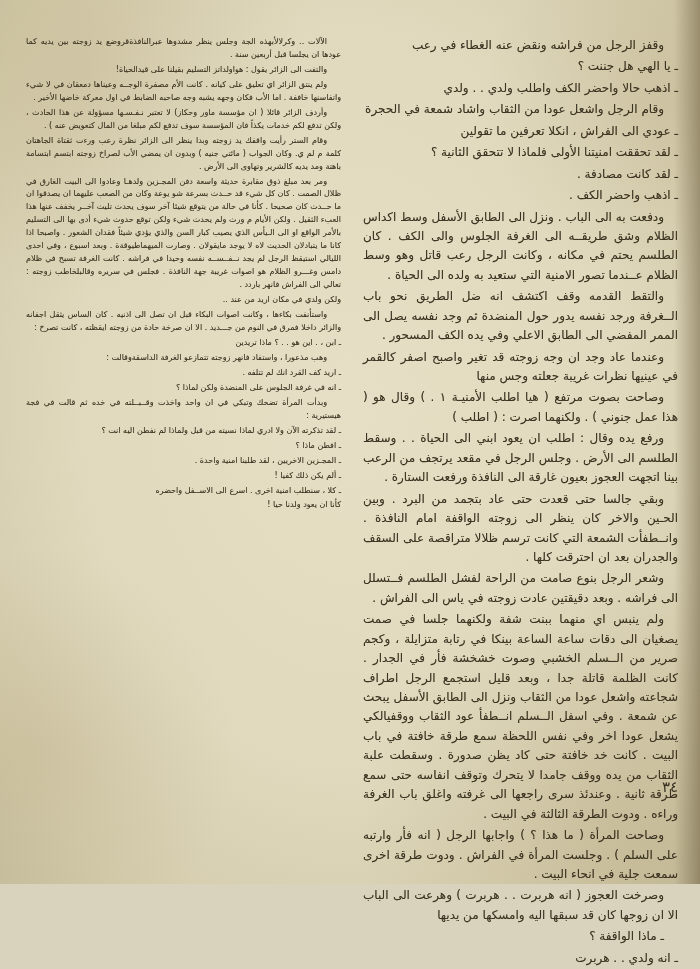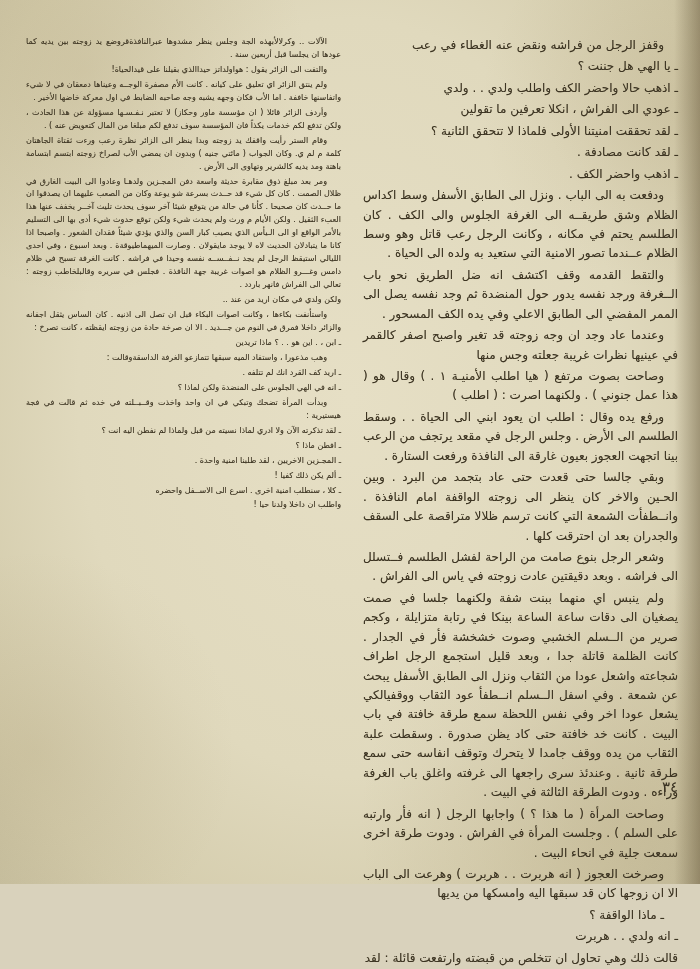"والتفت الى الزائر يقول :" p { text: حيداالذي -> التسليم }
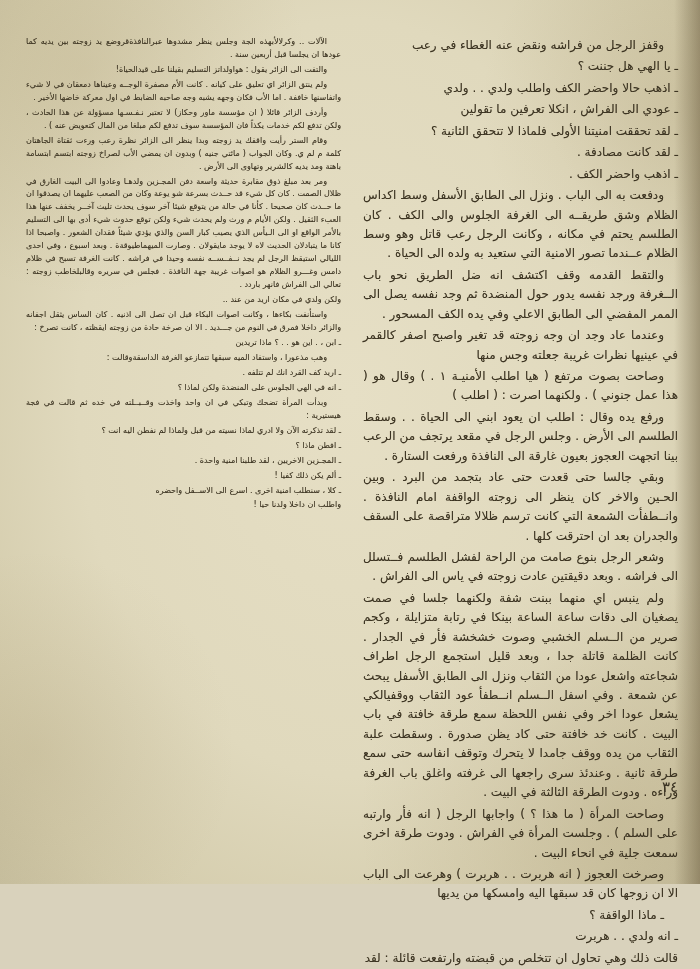"وقام الرجل واشعل عودا من" p { html: none -> <p>وقام الرجل واشعل عودا من الثقاب واشاد شمعة في الحجرة</p> }
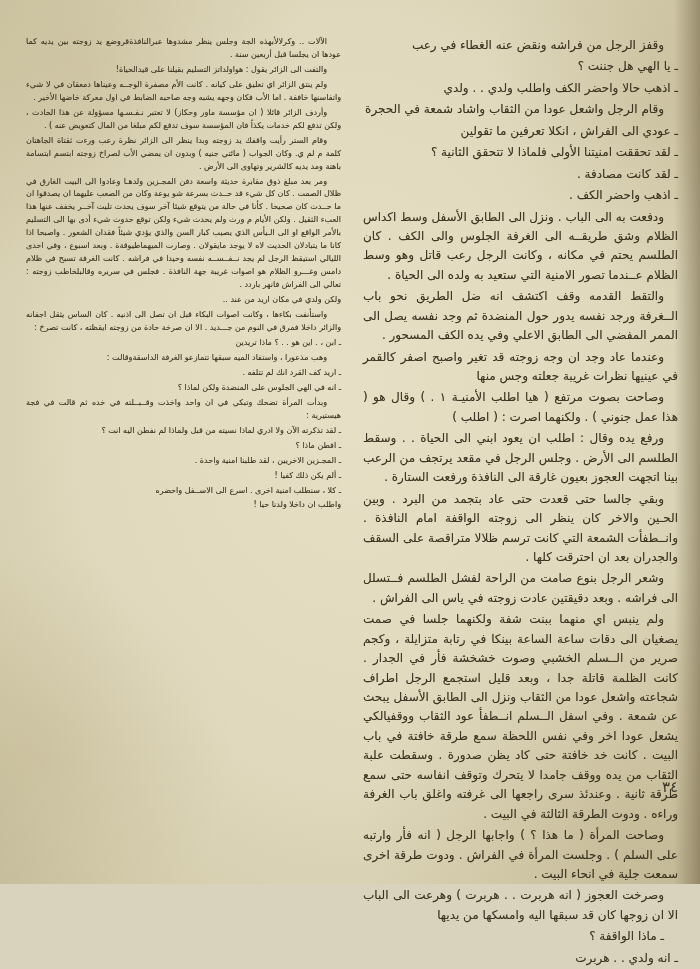"وهب مذعورا ، واستفاد الميه" p { text: الميه سبقها -> فانهر زوجته }
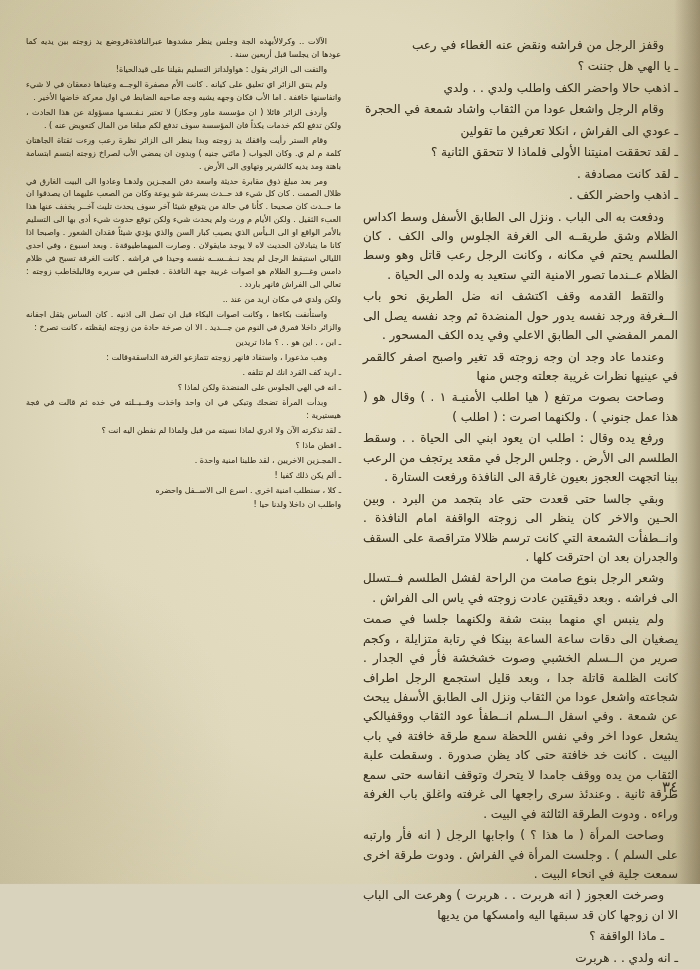"ـ انه في الهي الجلوس" p.dash { text: الهي -> غرفة }
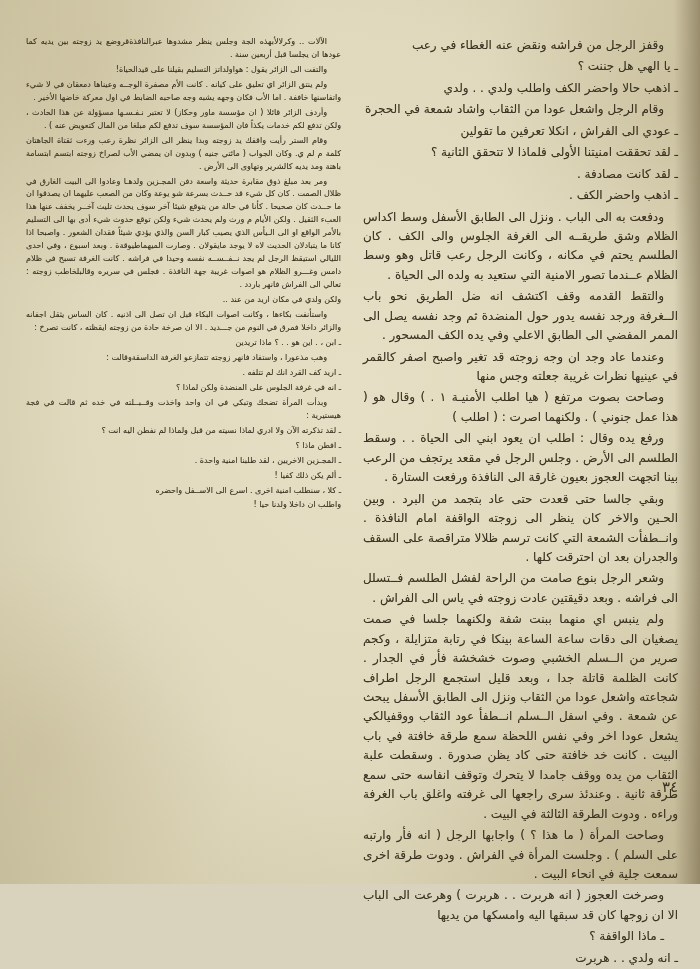"واطلب ان داخلا ولدنا حيا" p.dash { text: واطلب ان داخلا -> كأنا ان يعود }
